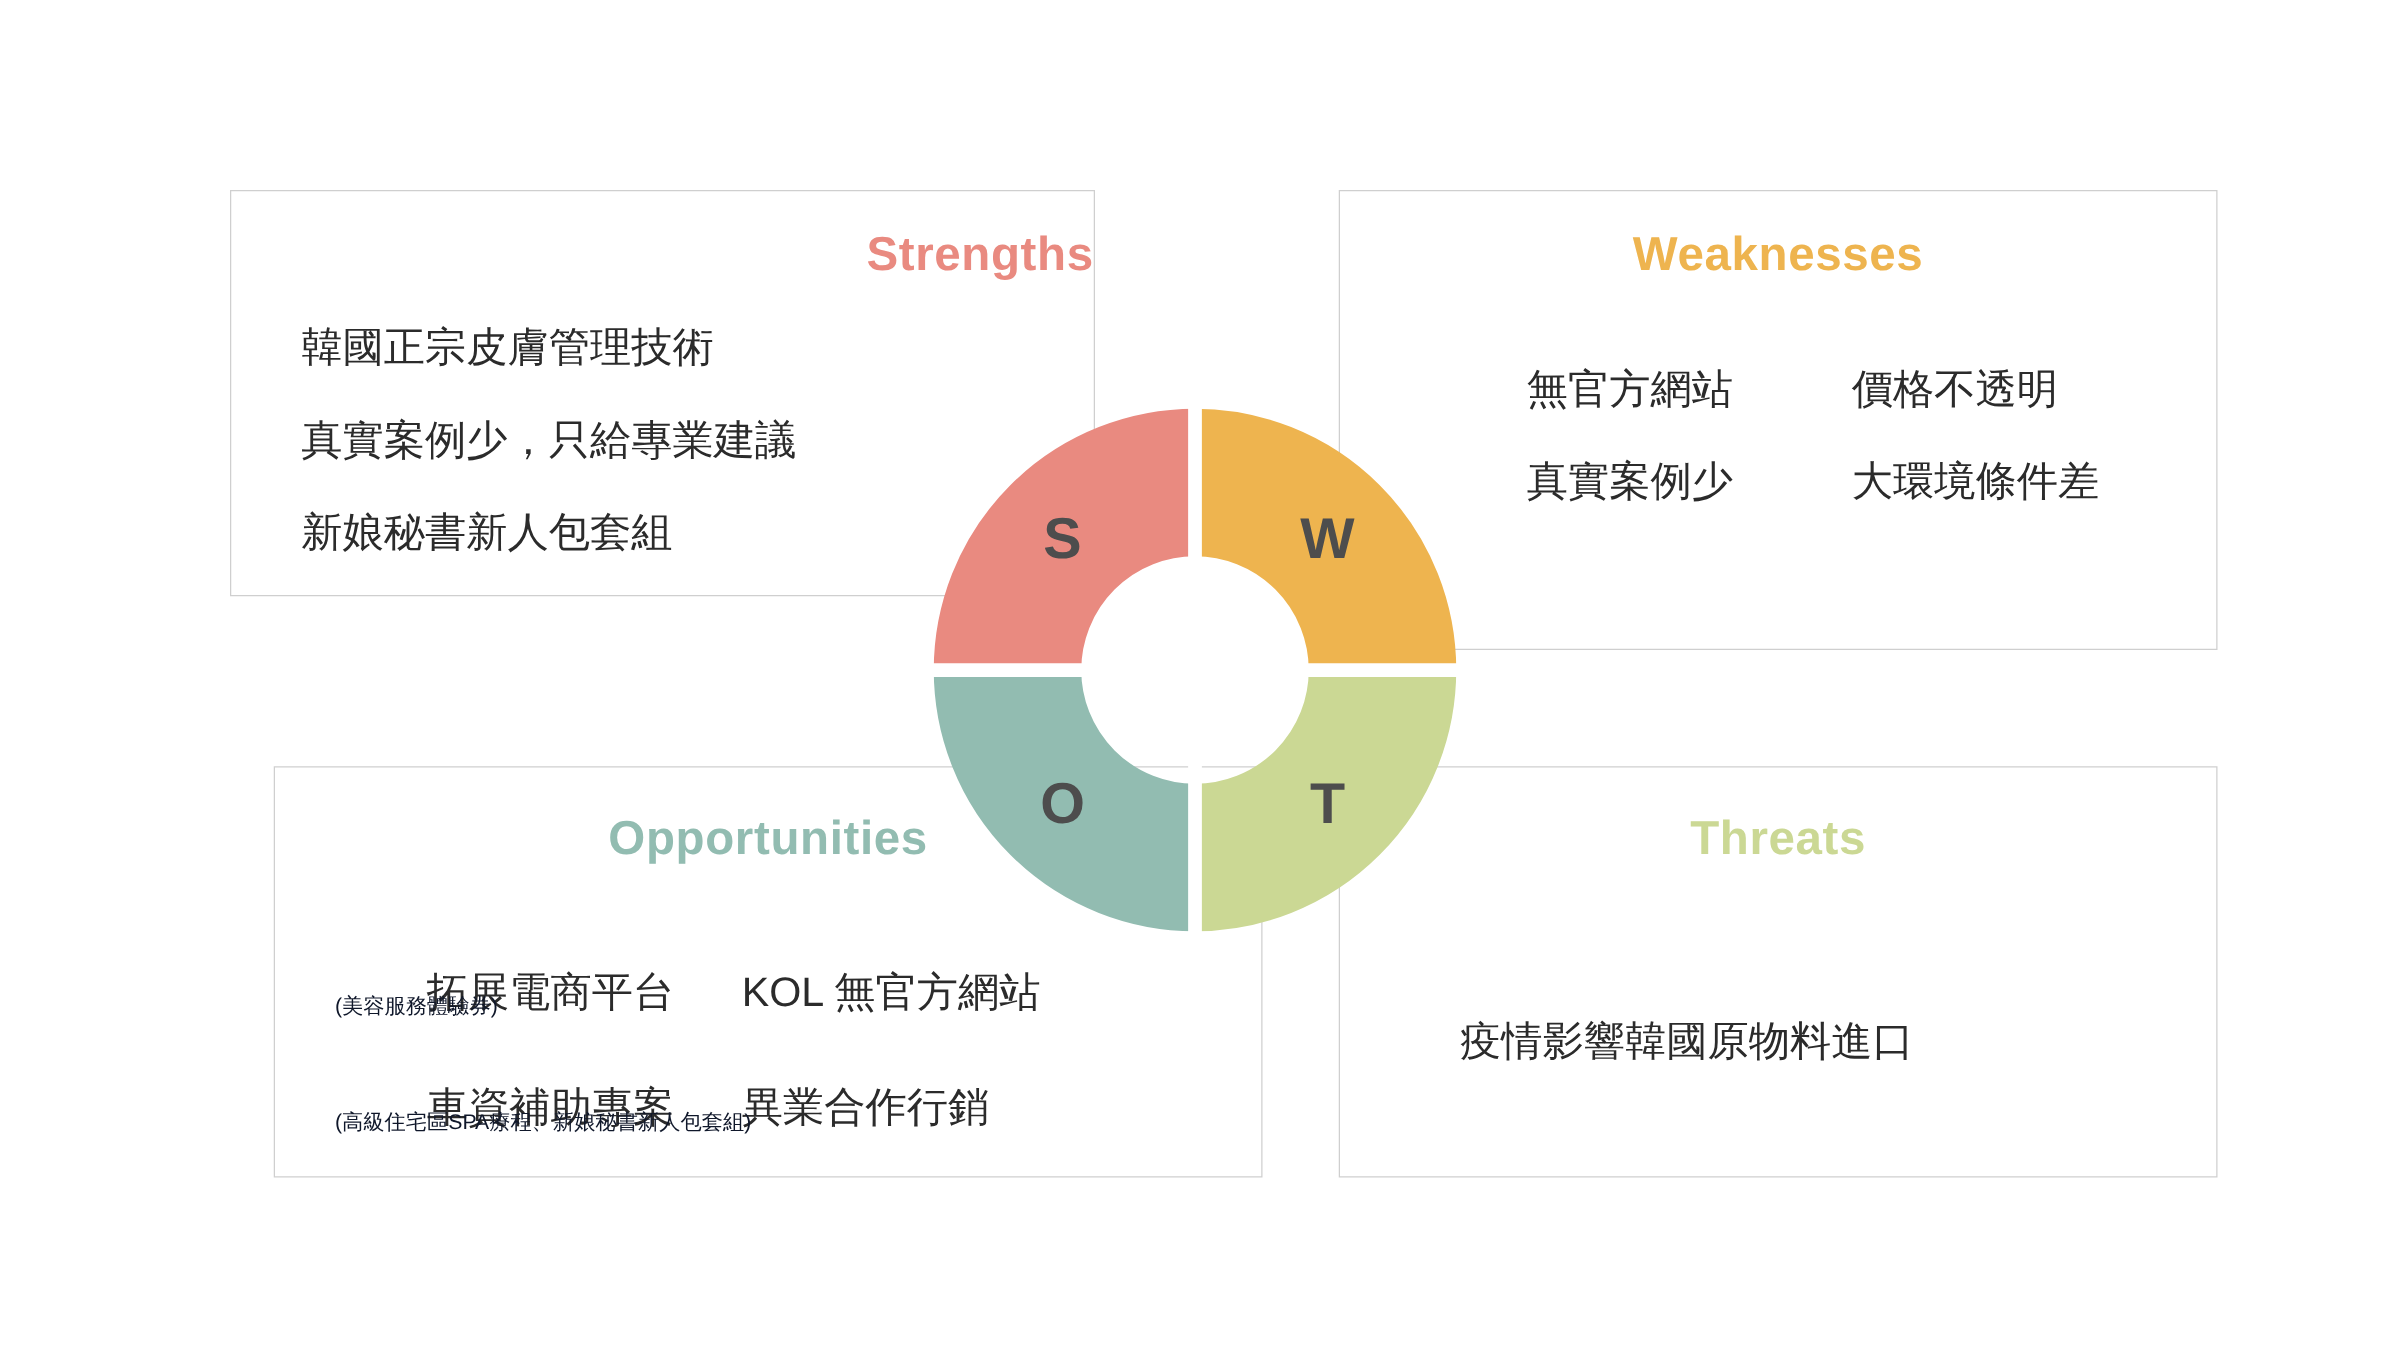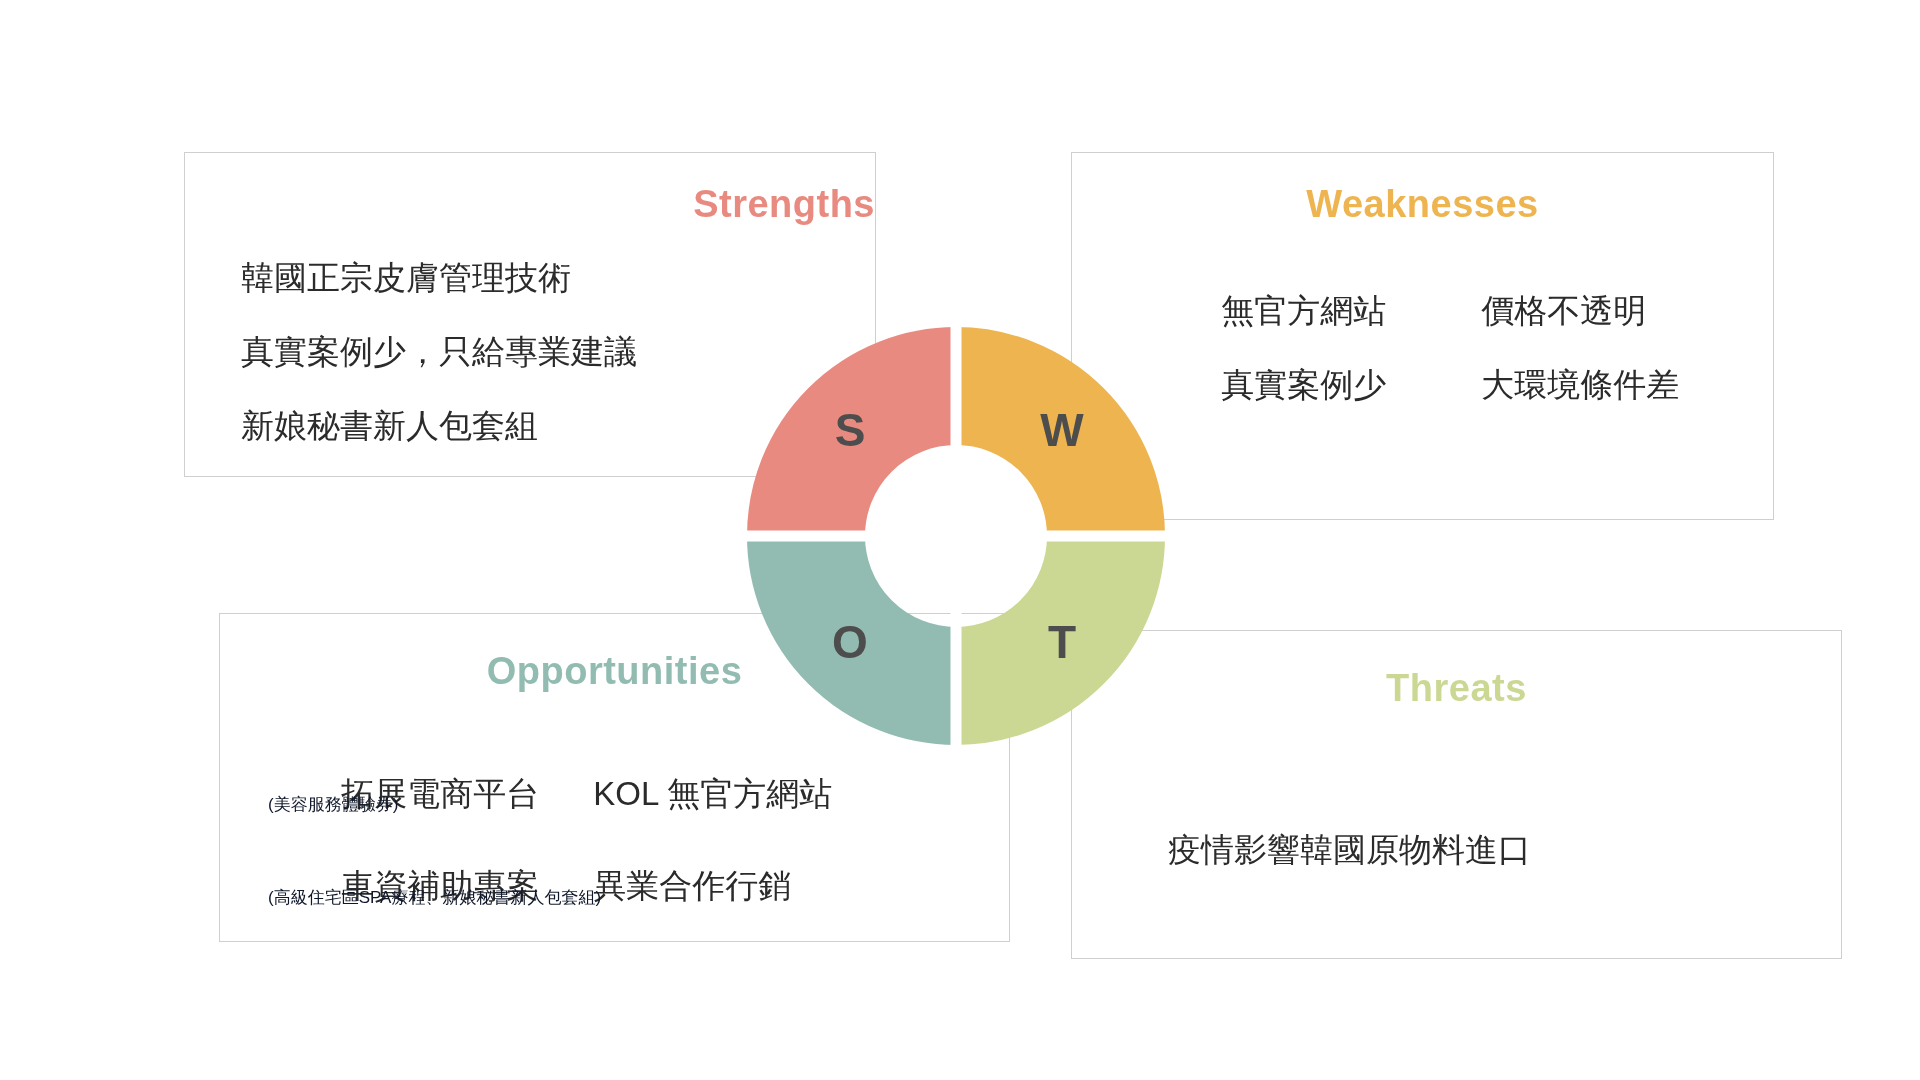"Threats" .box-t { top: 630px -> 613px; width: 771px -> 703px }
